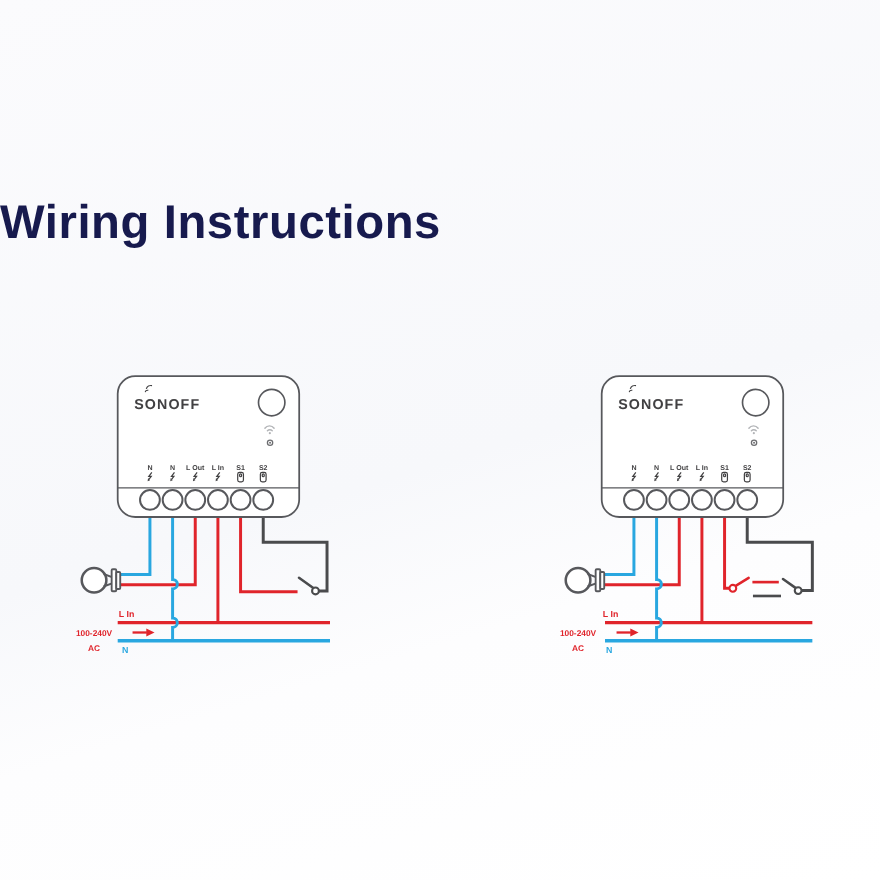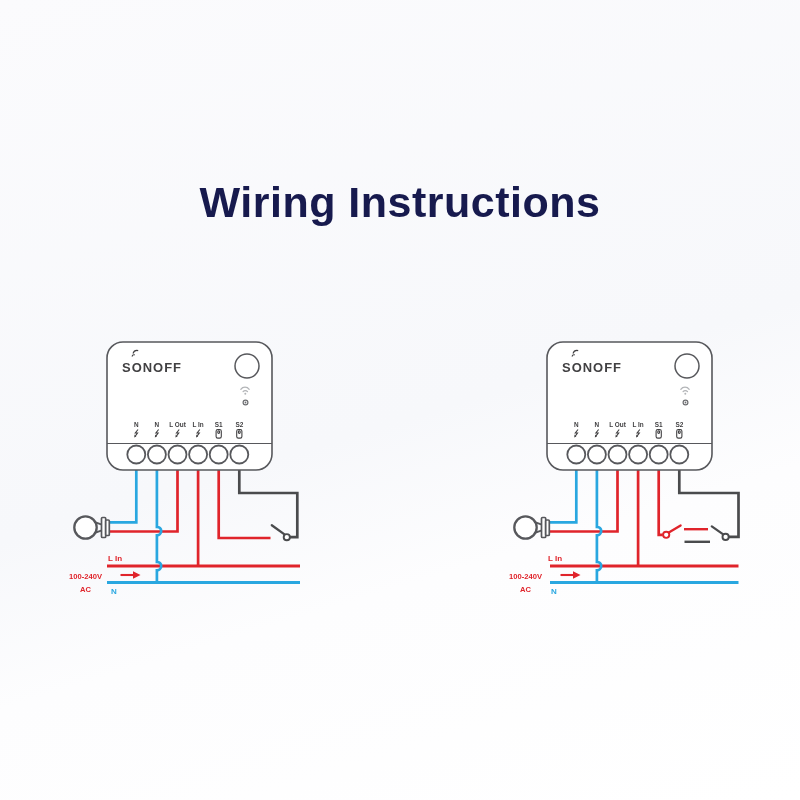"Wiring Instructions" .page-title { text-align: center -> left }
